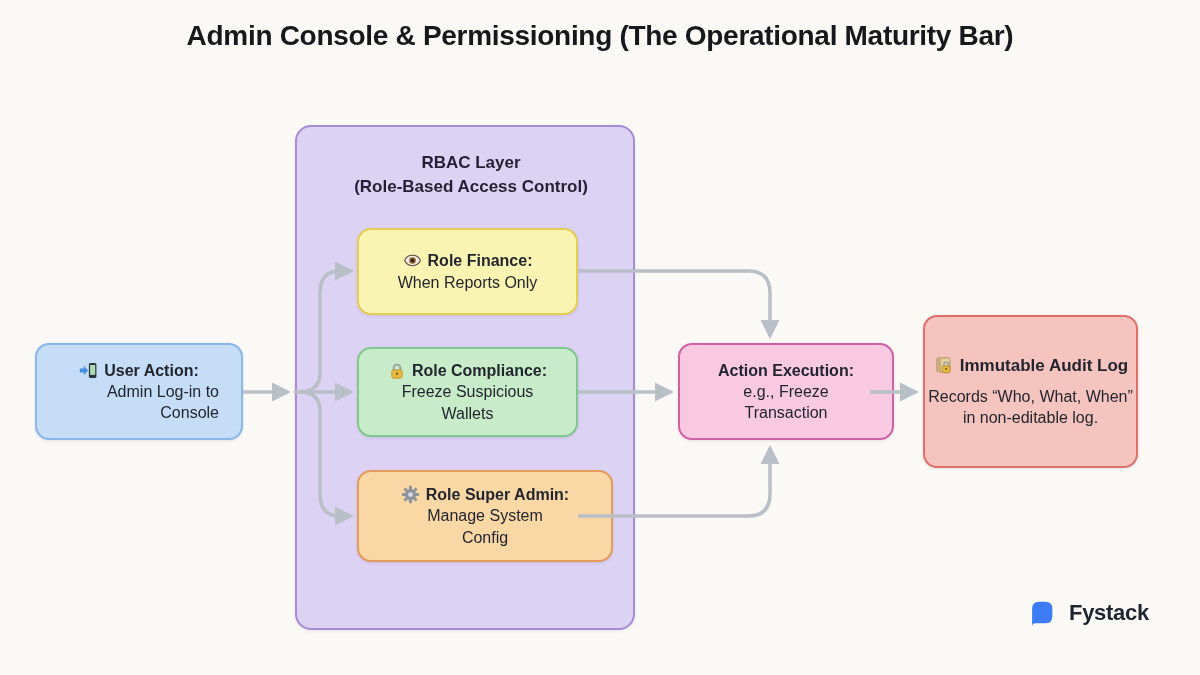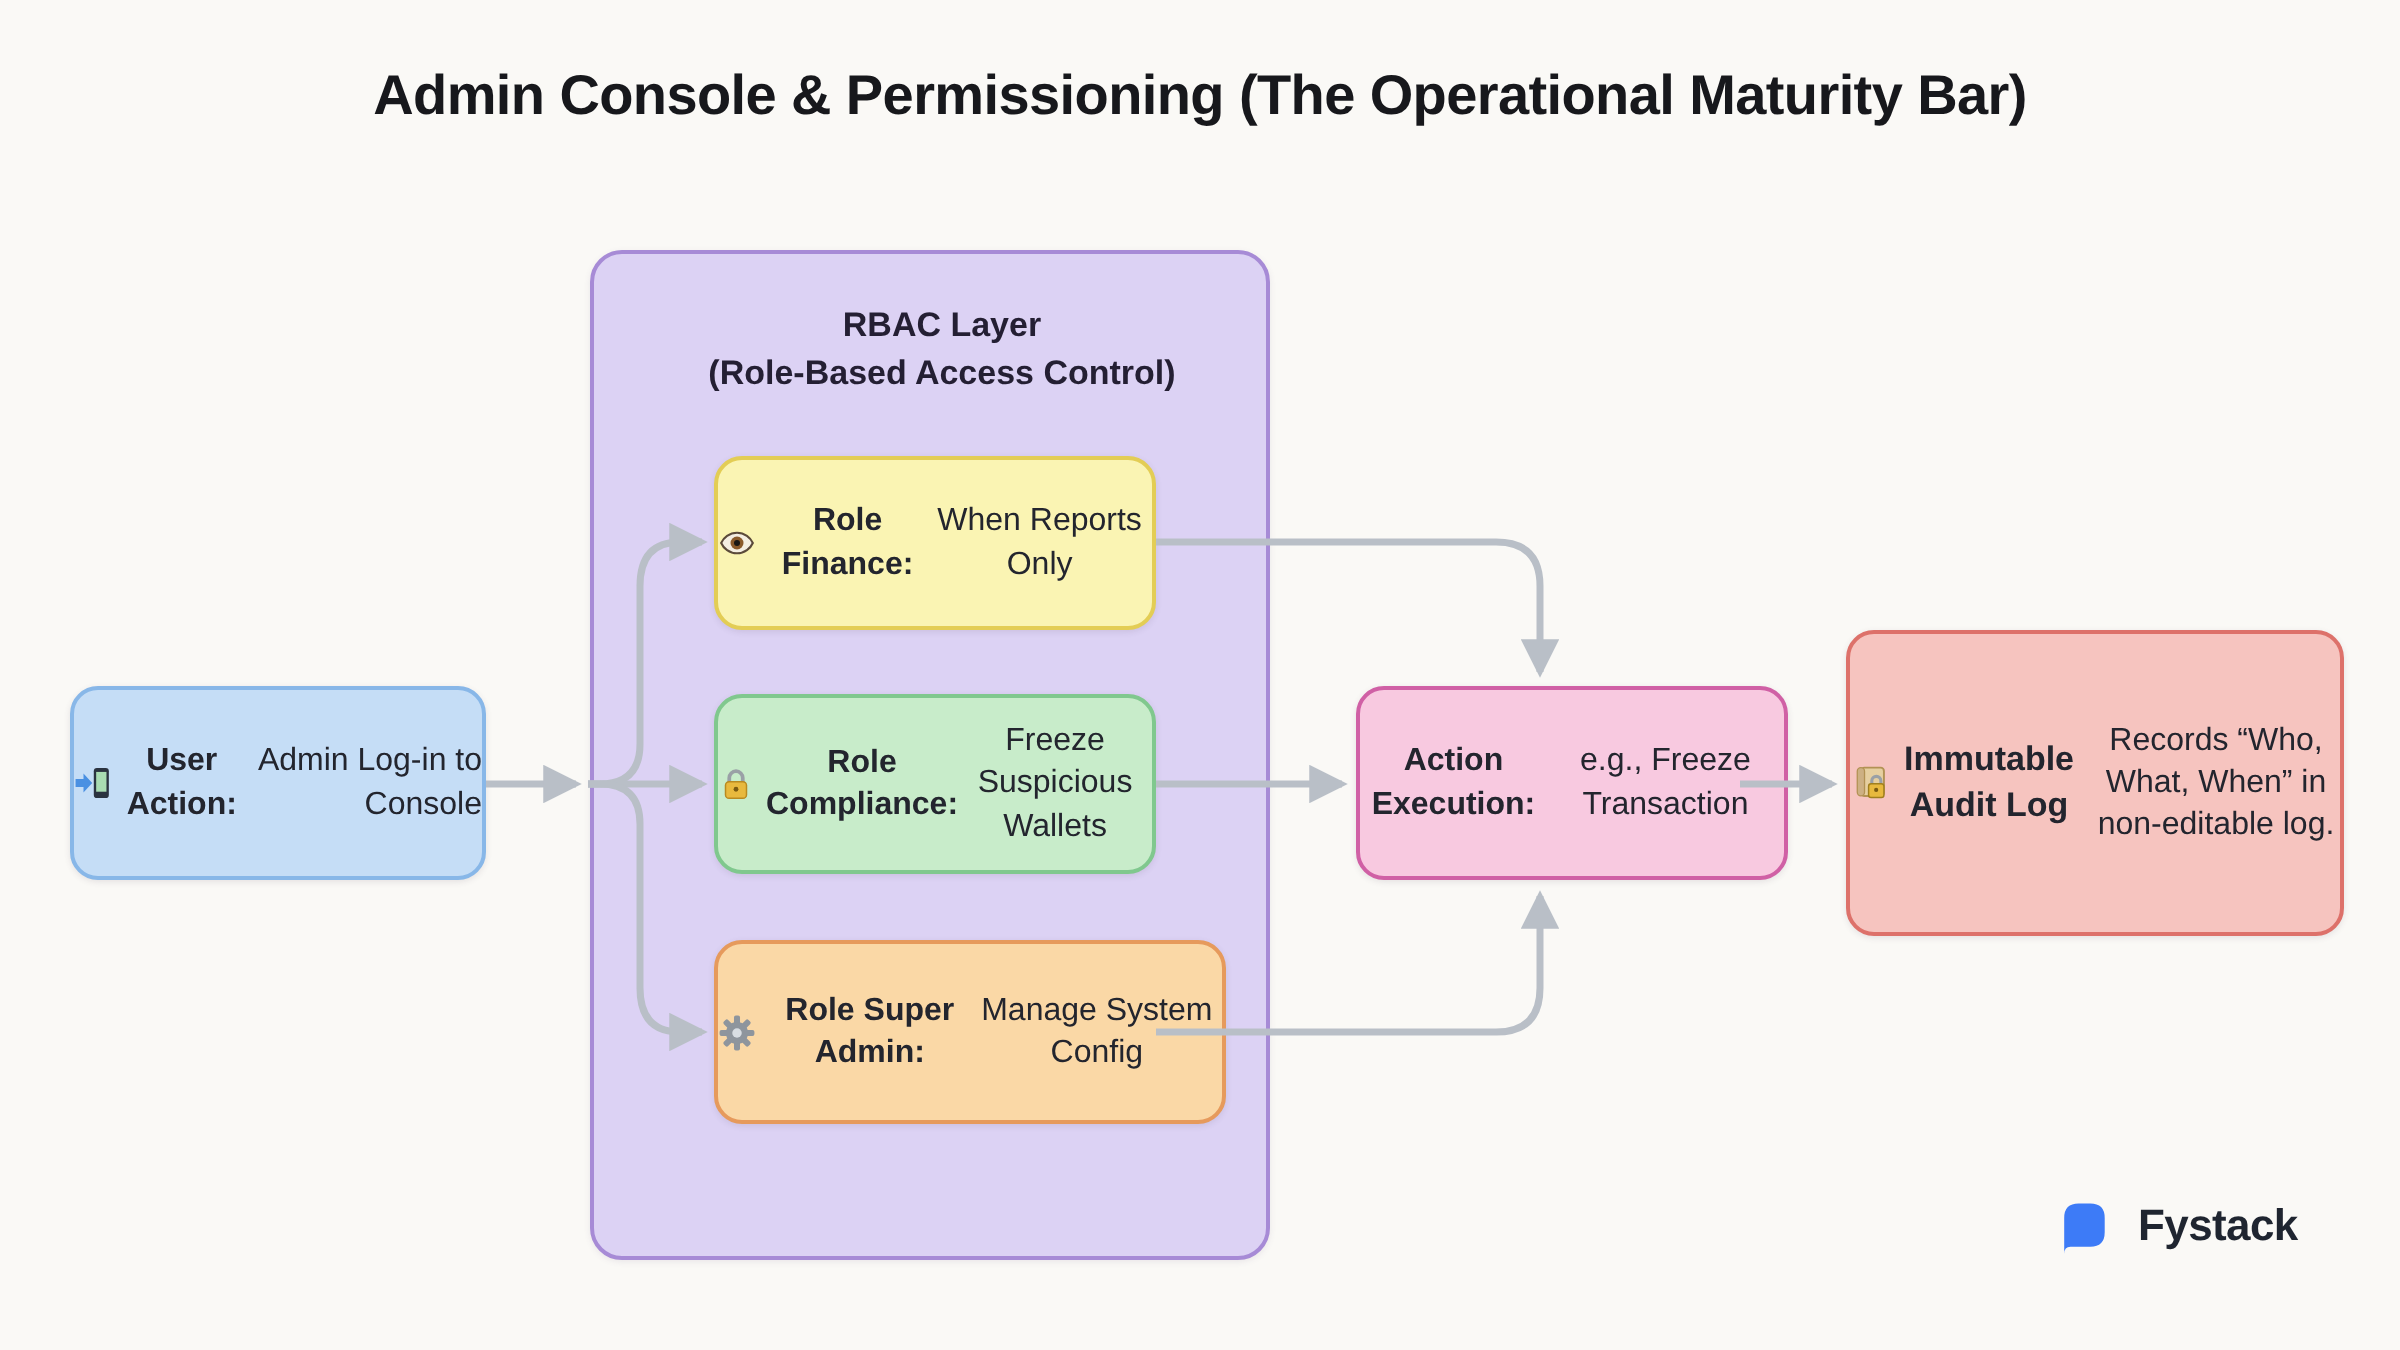"Admin Console & Permissioning (The" .page-title { top: 32px -> 20px }
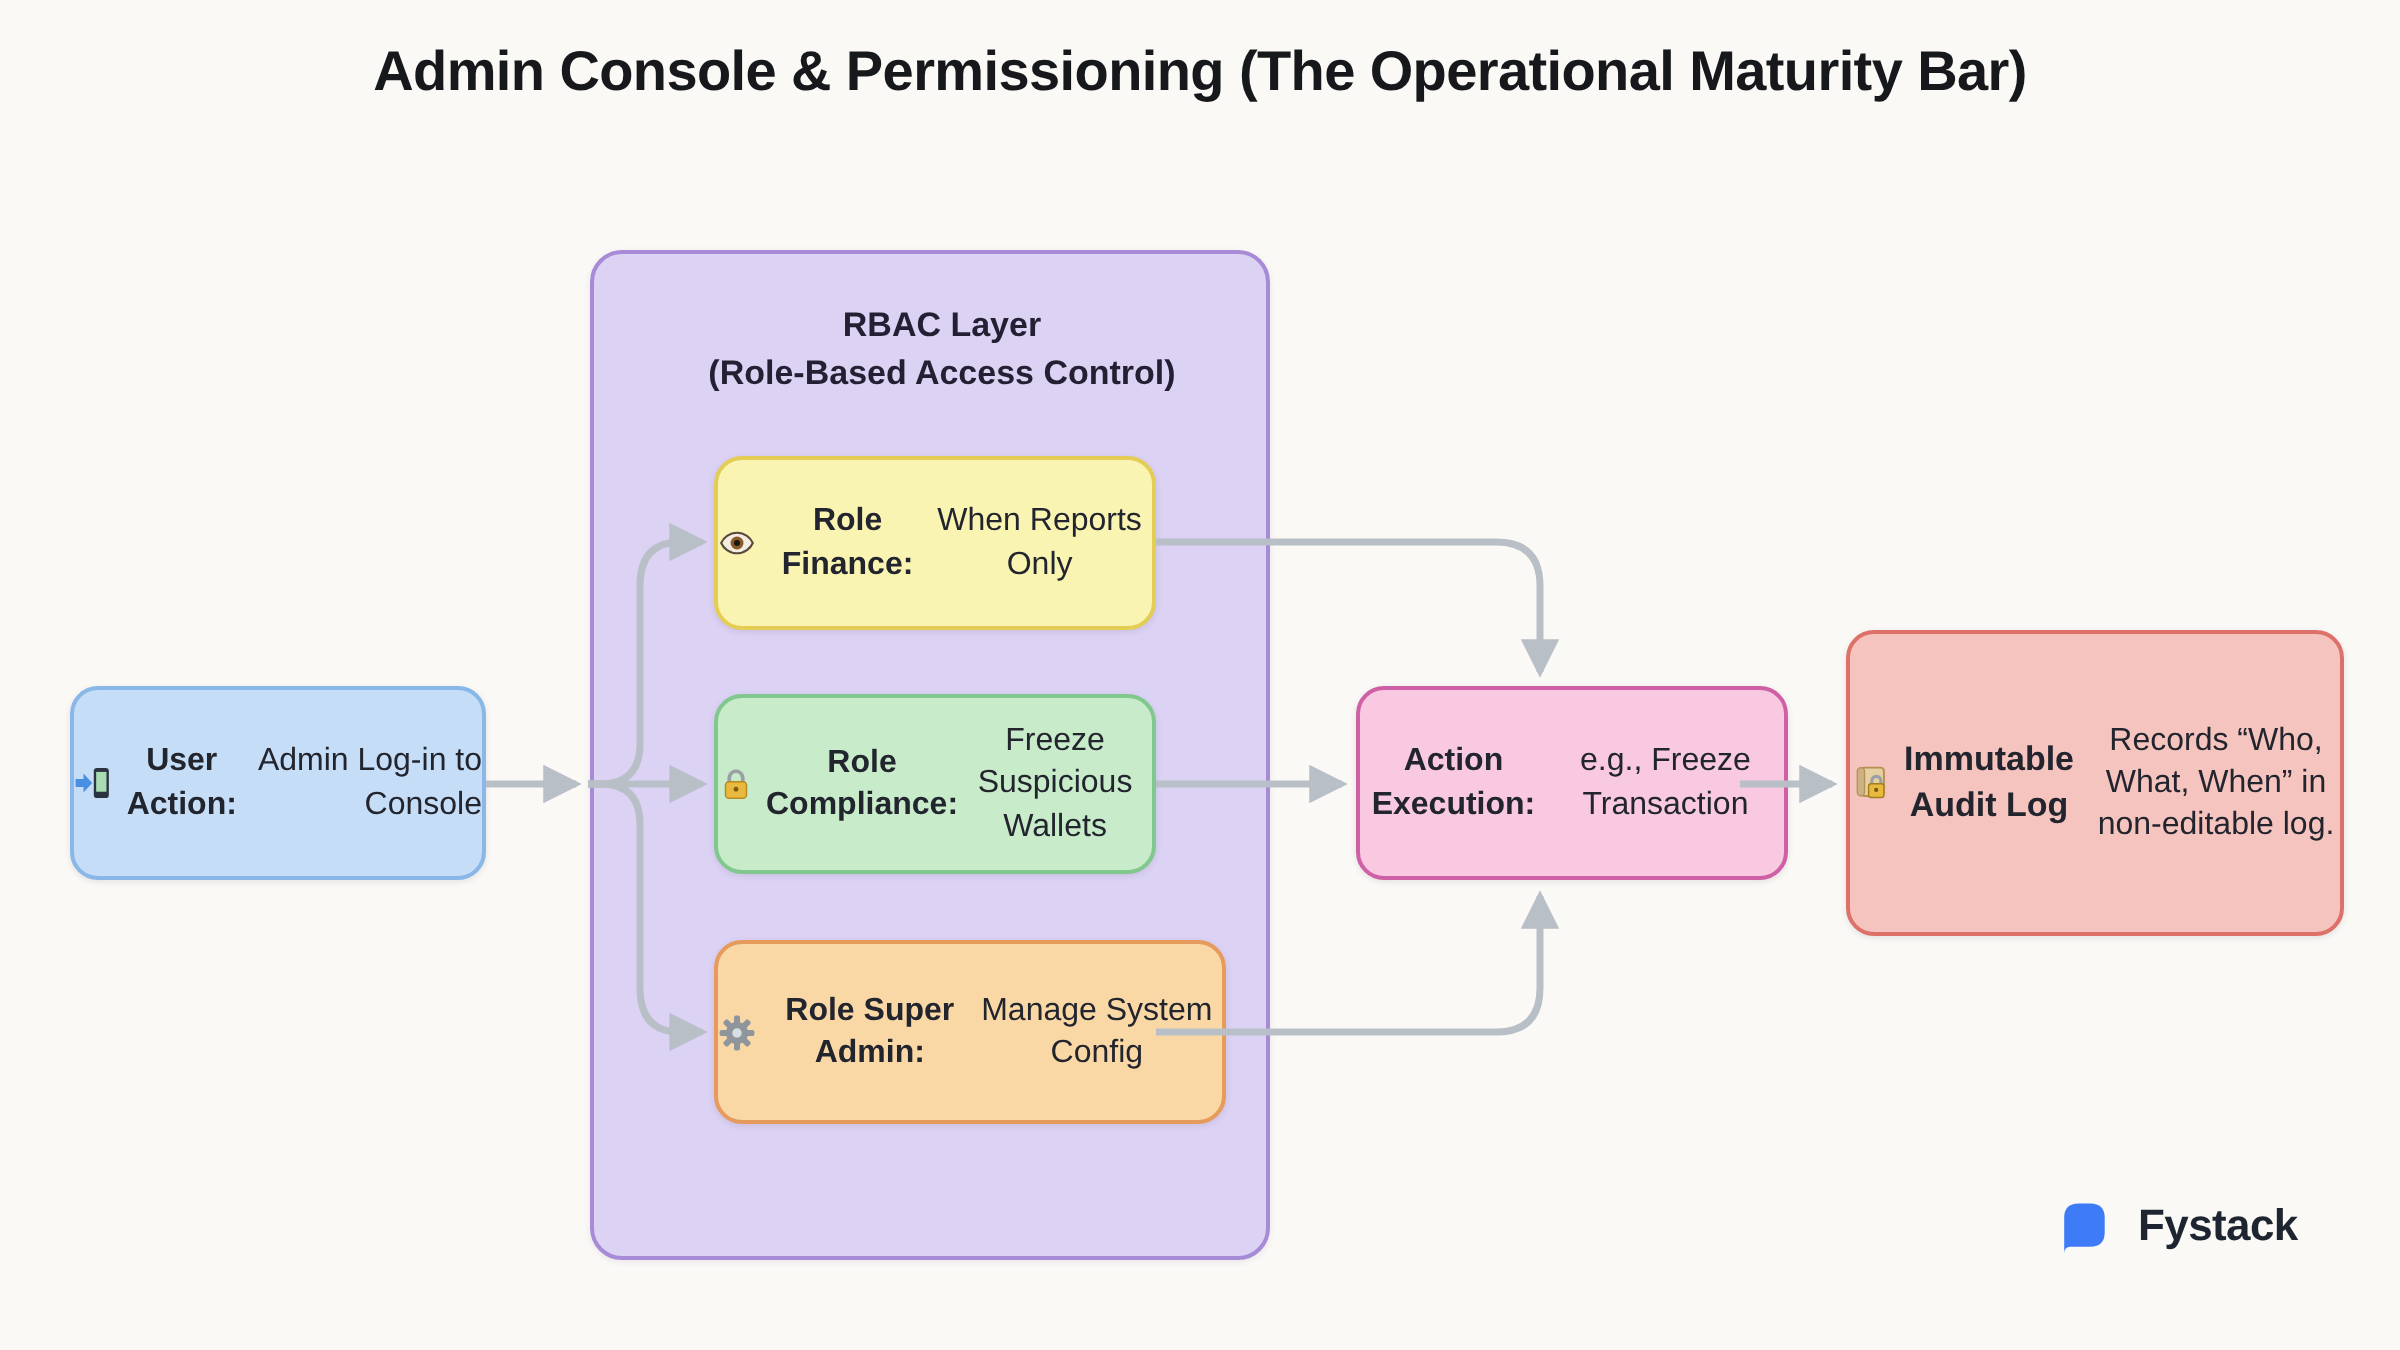"Role Finance:" .node { flex-direction: row -> column }
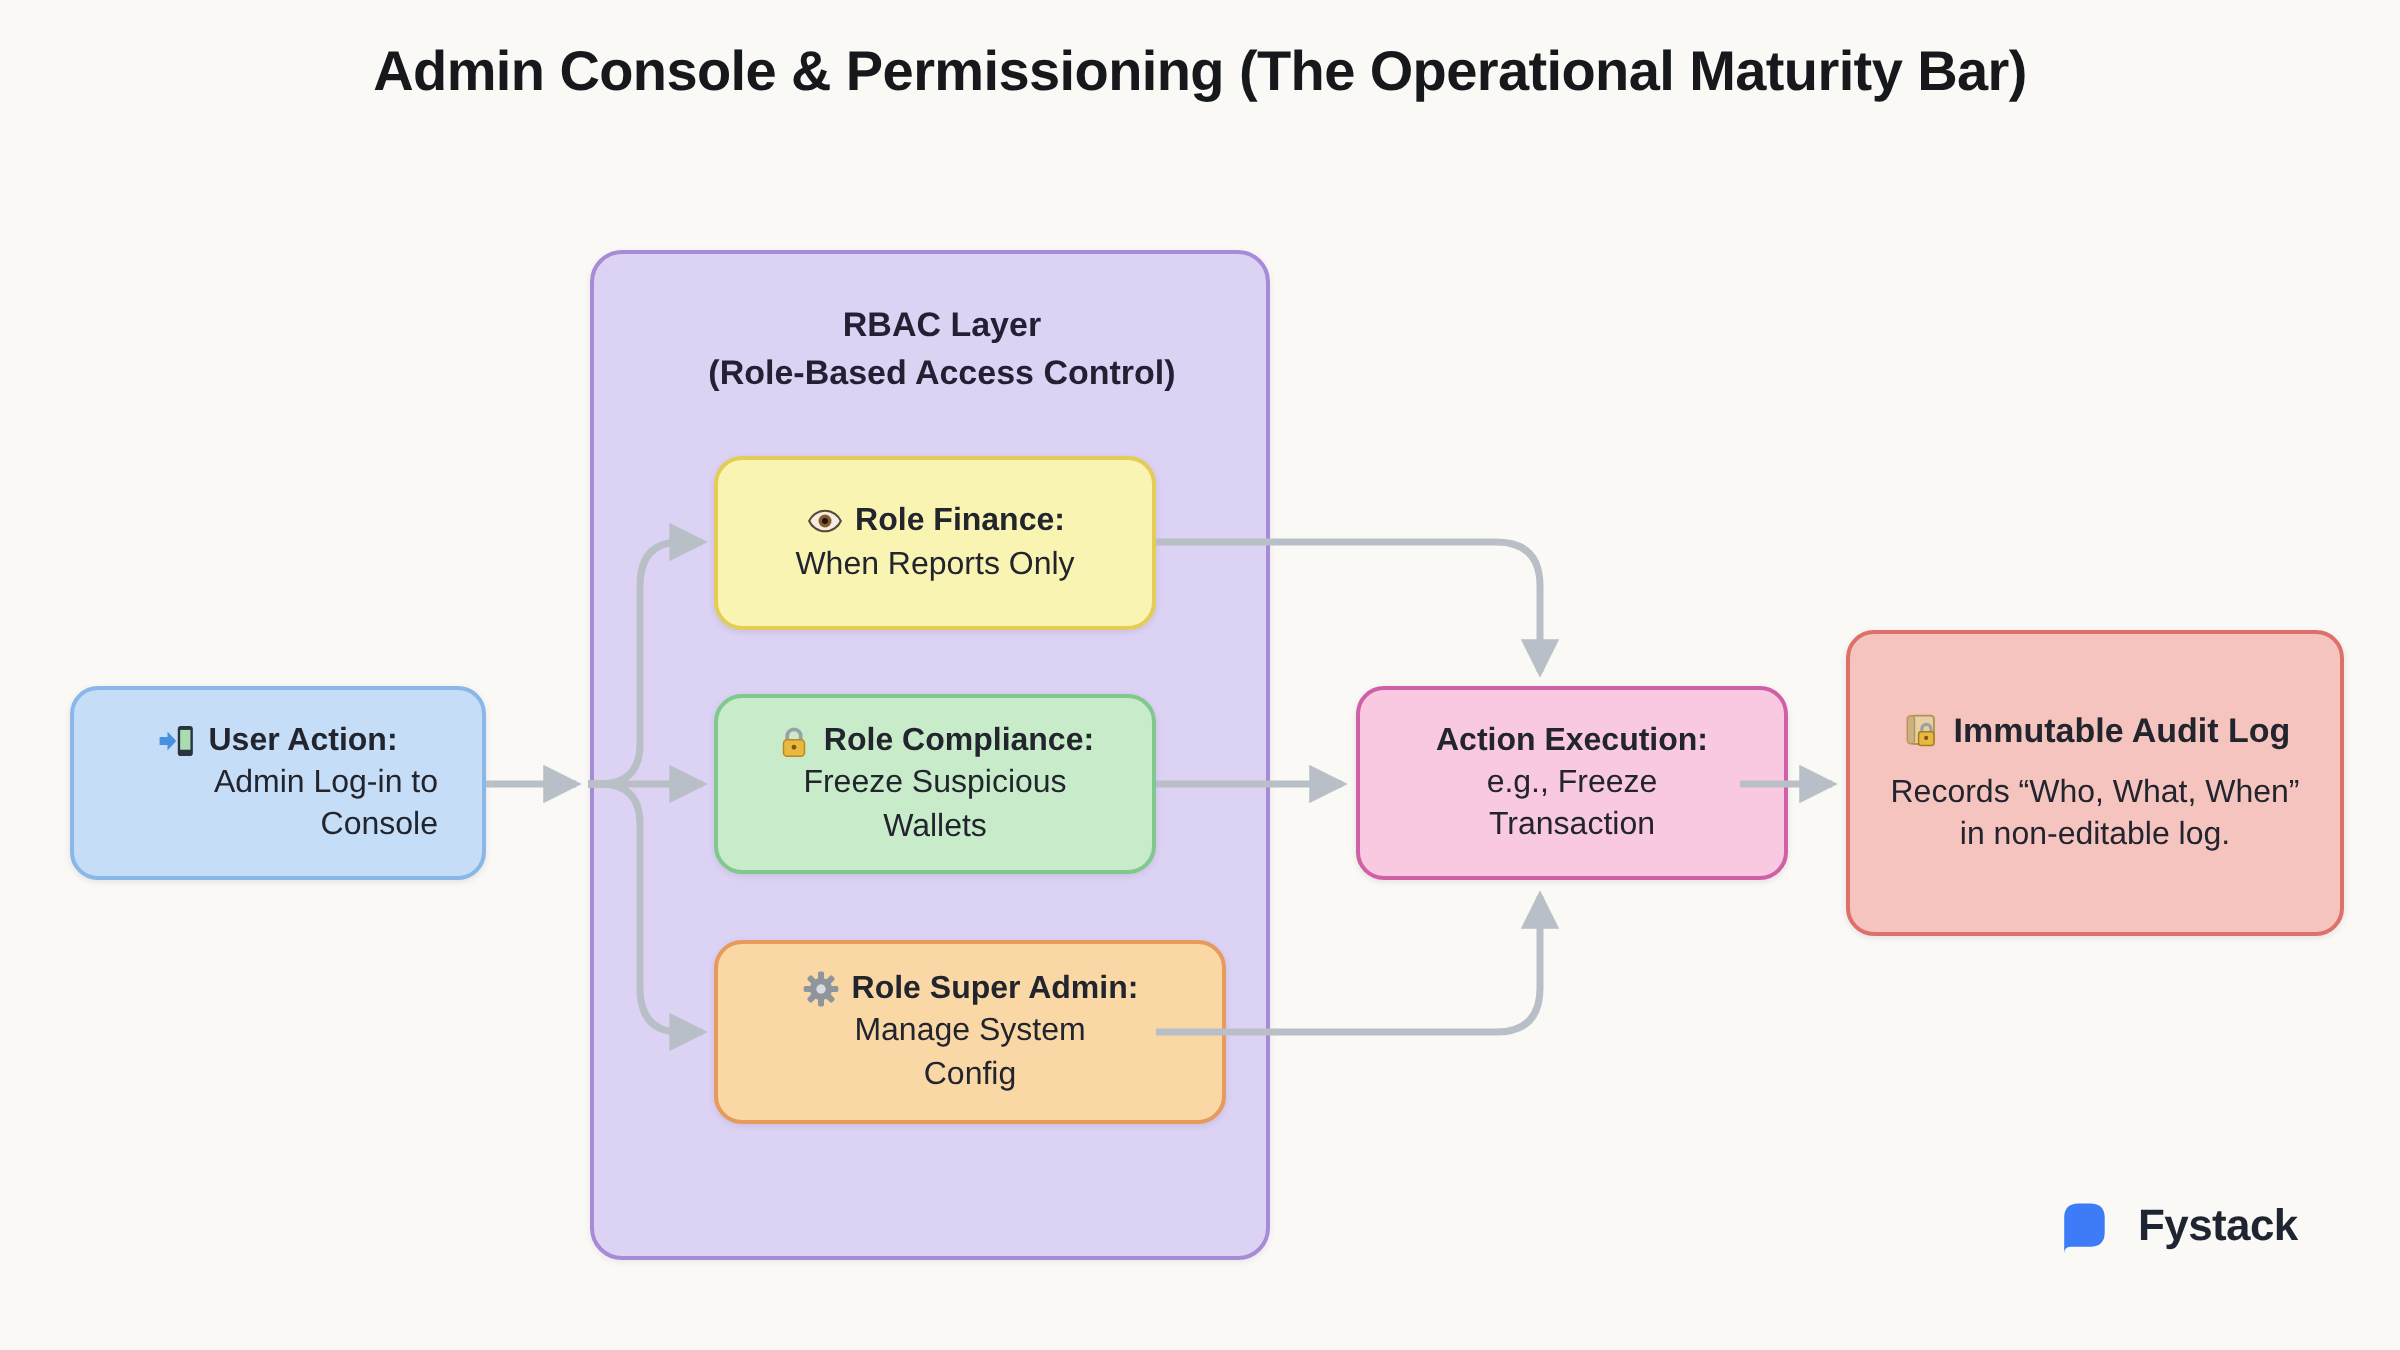"Immutable Audit Log" #audit-log { width: 249px -> 215px }
